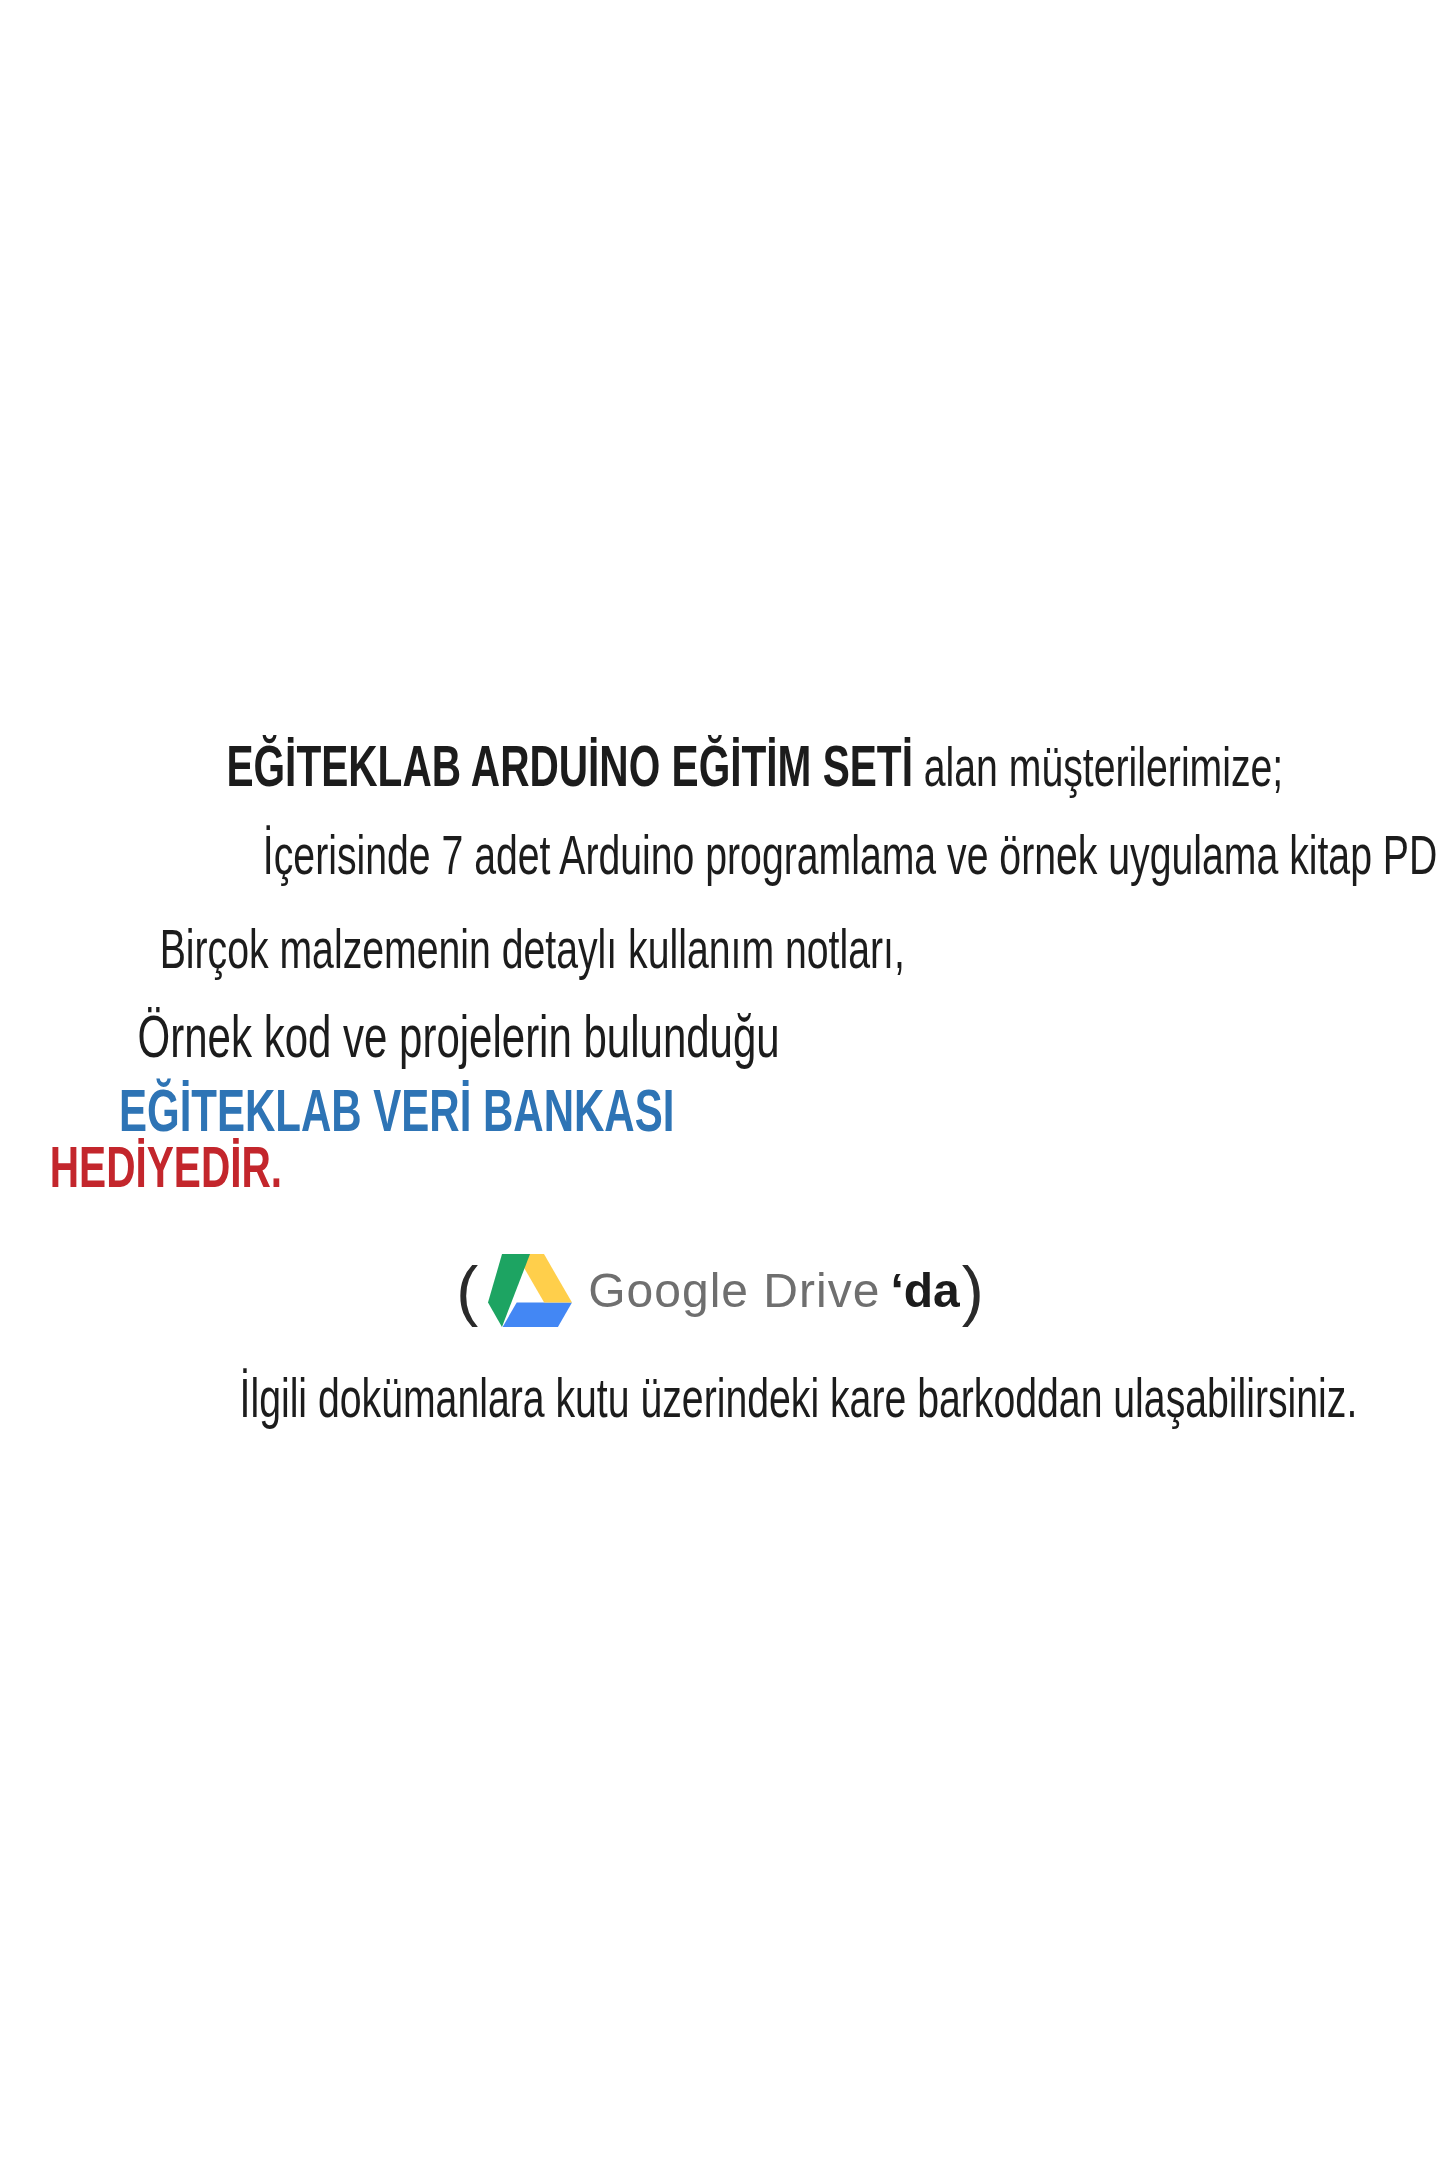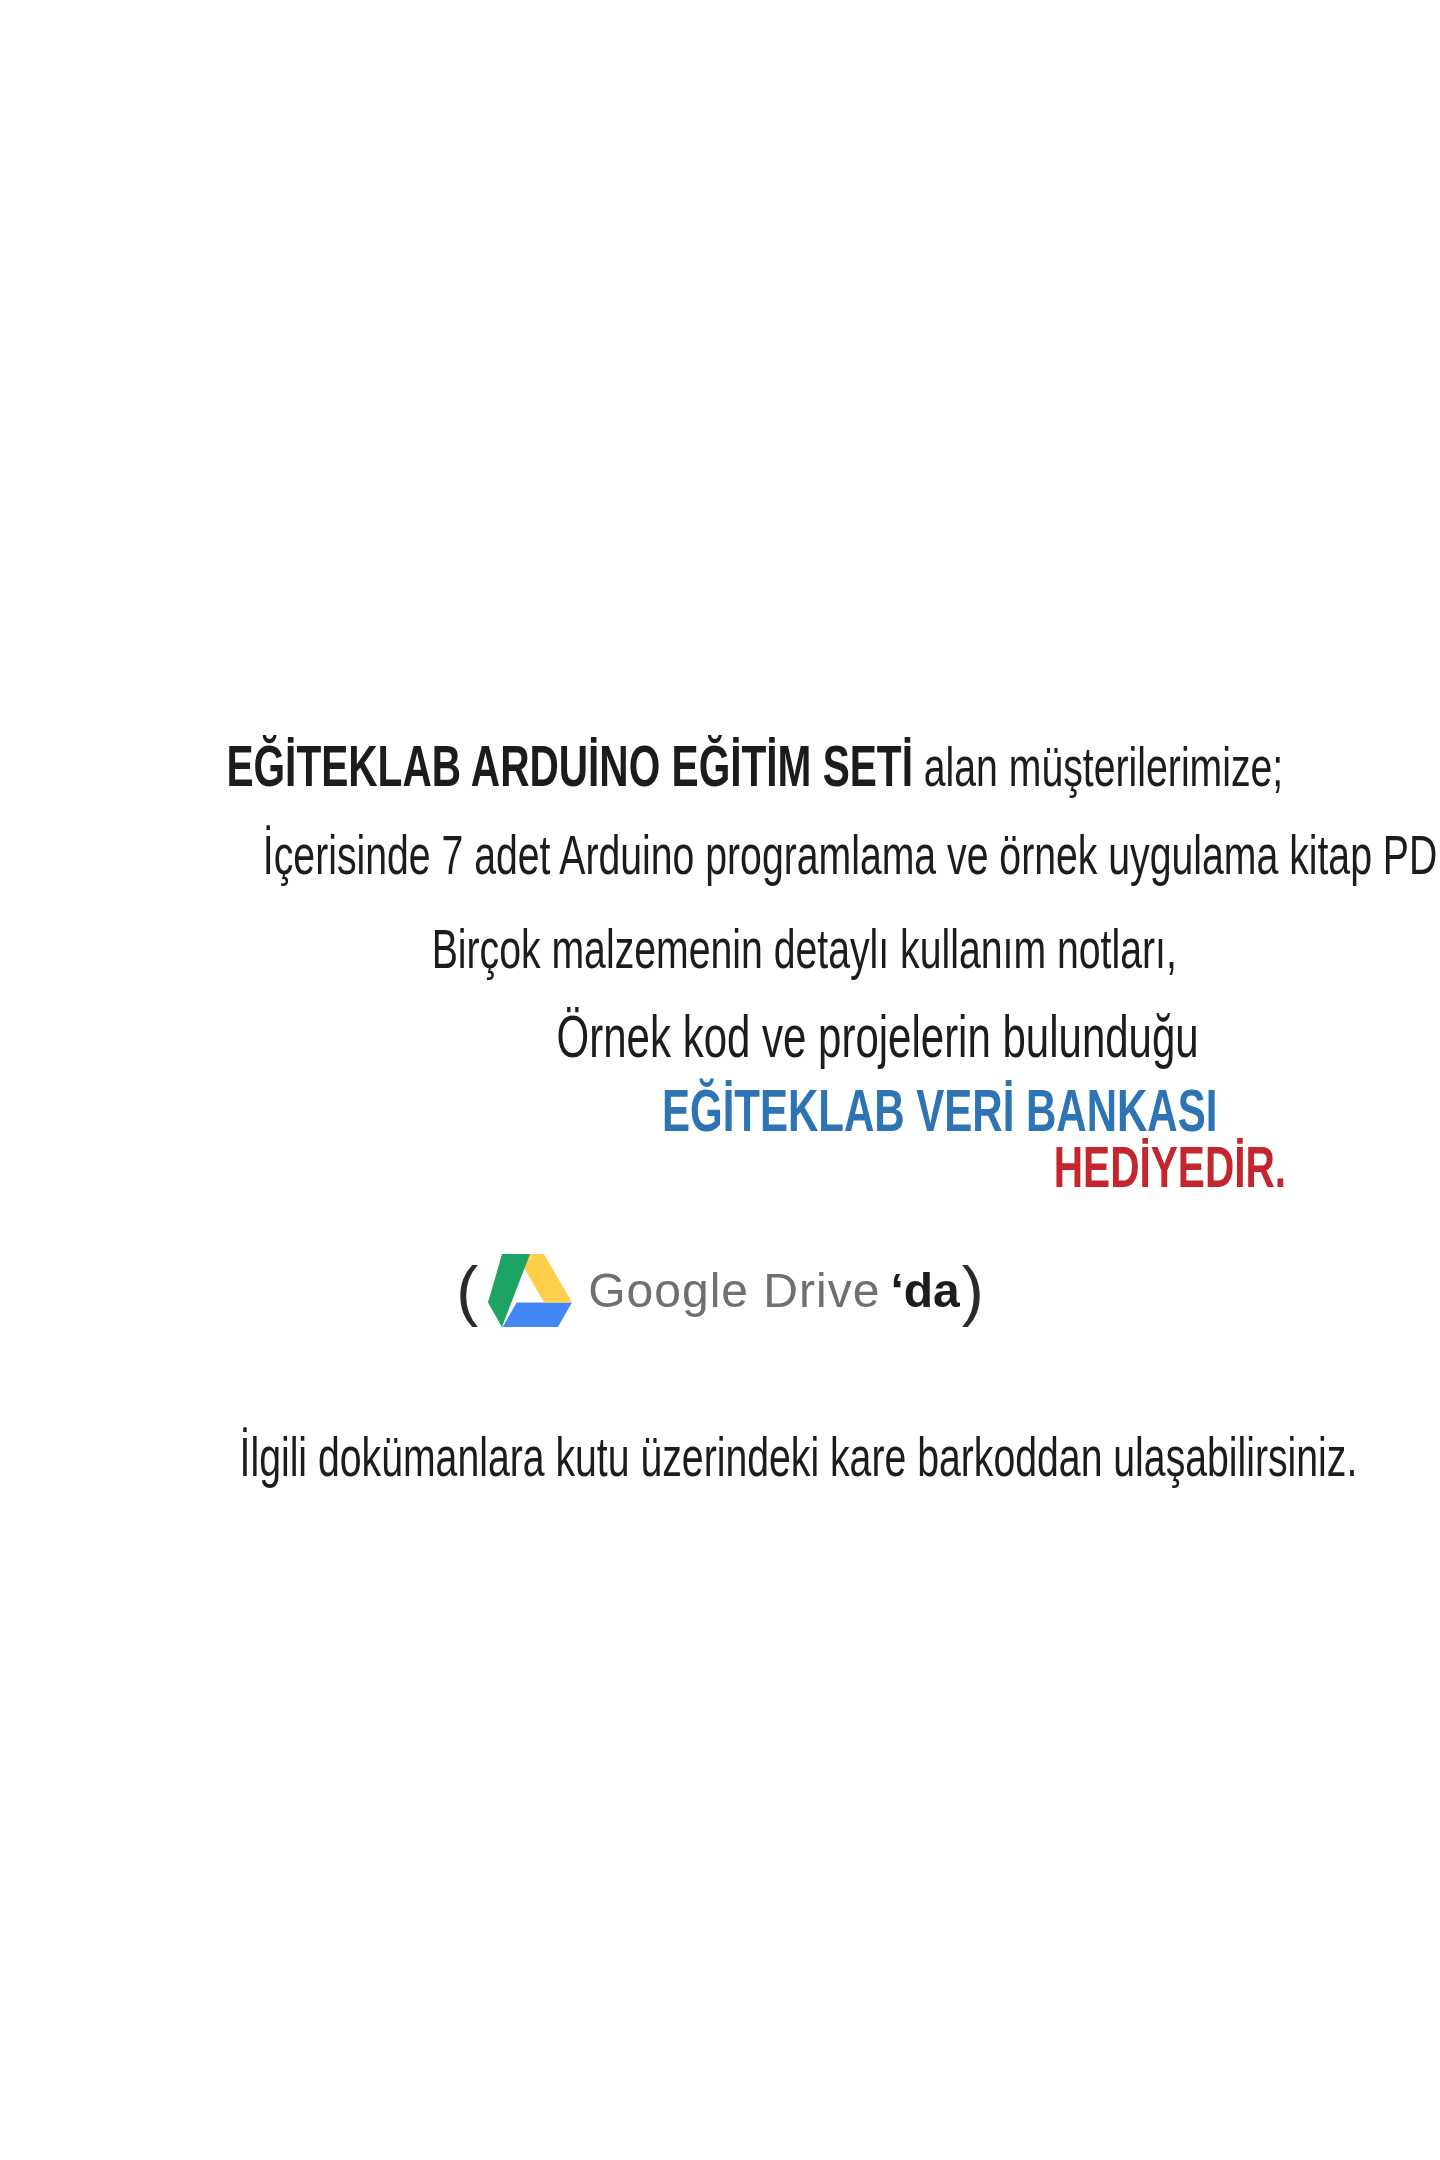"EĞİTEKLAB ARDUİNO EĞİTİM SETİ alan" .line { text-align: right -> left }
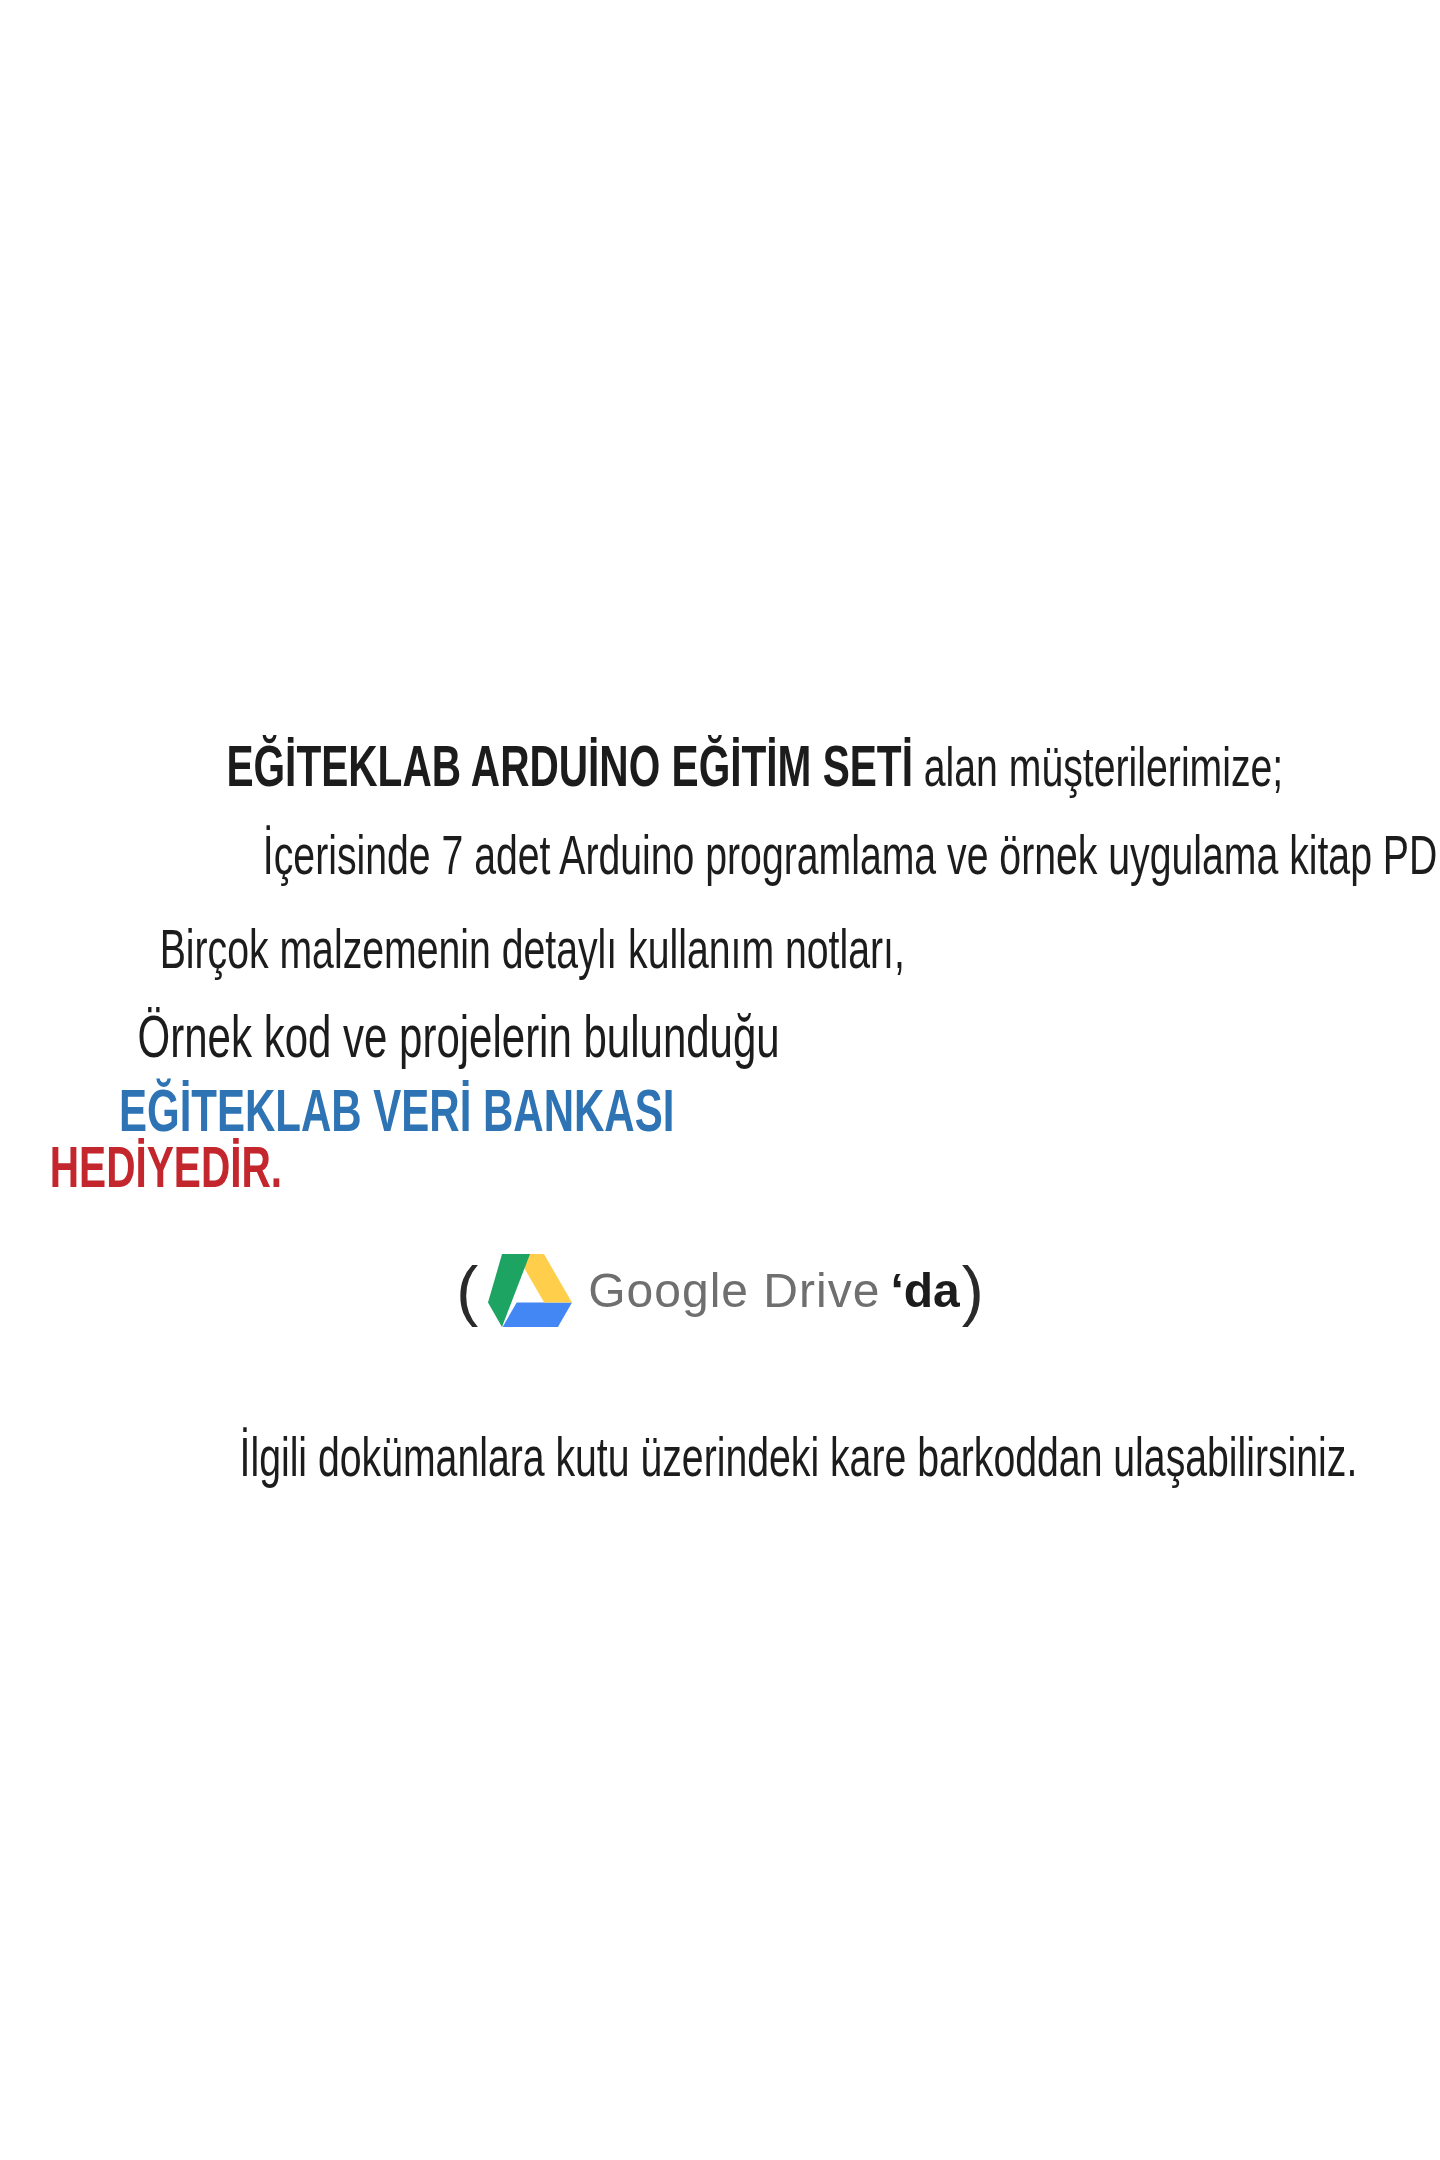"İlgili dokümanlara kutu üzerindeki kare" .t-footer { top: 1425px -> 1366px }
